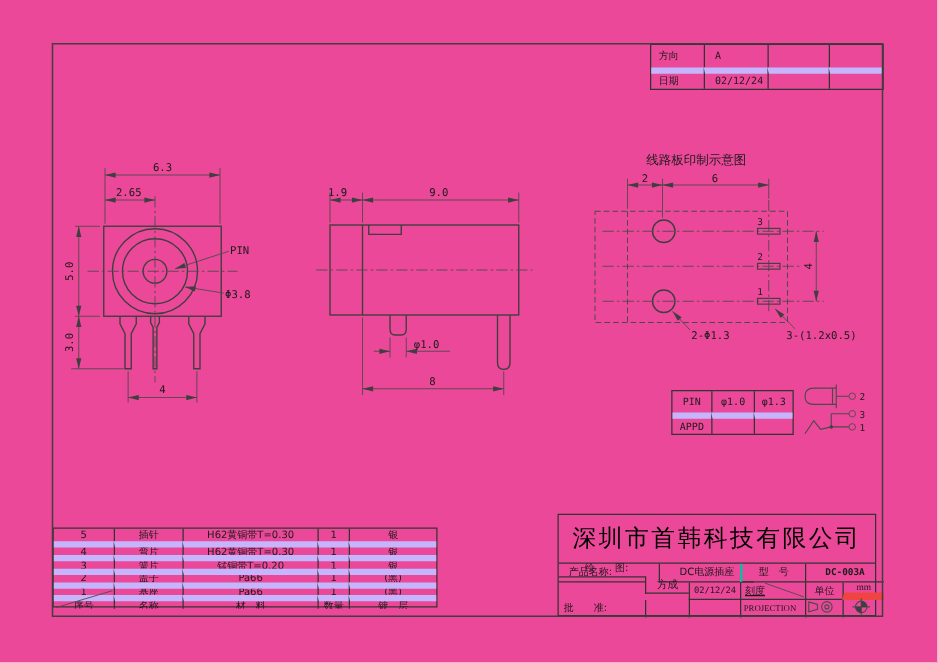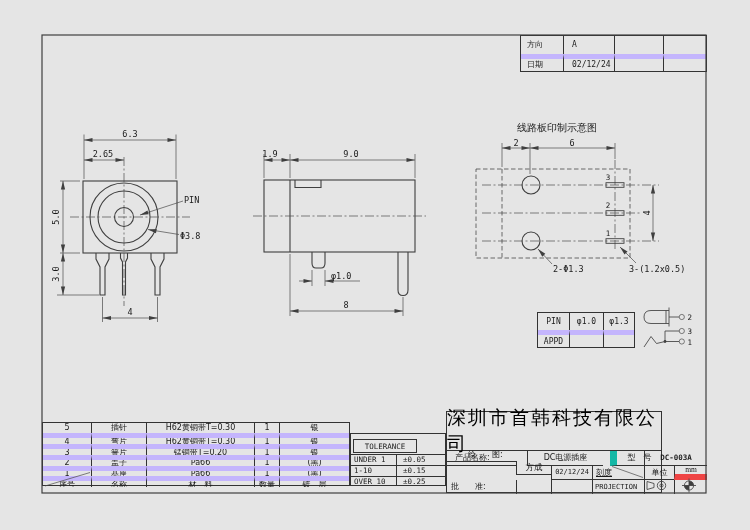"方向" #canvas { background: #e5e5e5 -> #ec4899 }
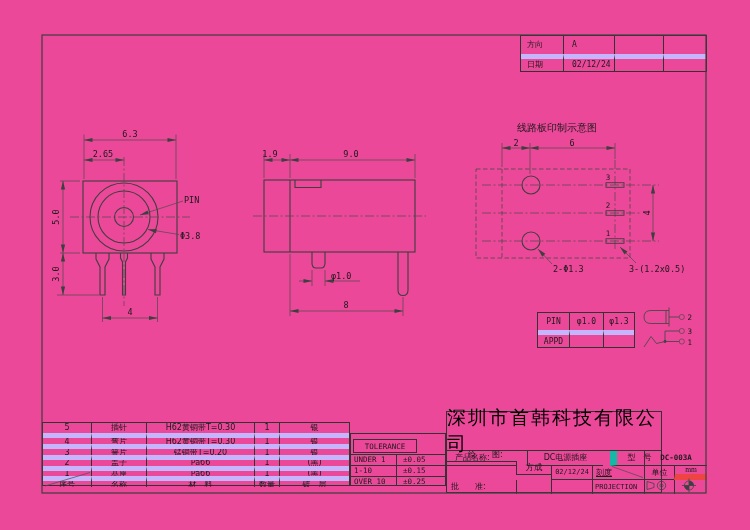"深圳市首韩科技有限公司" div.abs { width: 216px -> 255px }
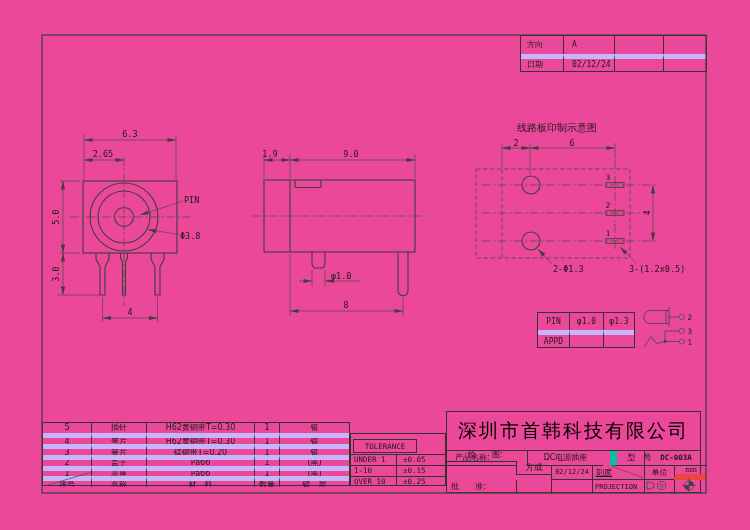"TOLERANCE" div.abs { html: <div> <div>TOLERANCE</div> <div>UNDER 1</div> <div>±0.05</div> <div>1-10</div> <div>±0.15</div> <div>OVER 10</div> <div>±0.25</div> </div> -> none }
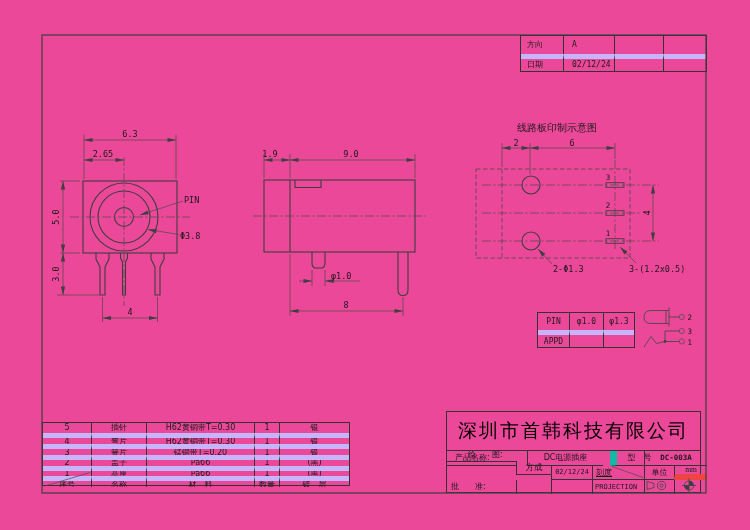"型 号" div.abs { border-left: 7px solid #14b8a6 -> 2px solid #14b8a6; left: 163px -> 145px }
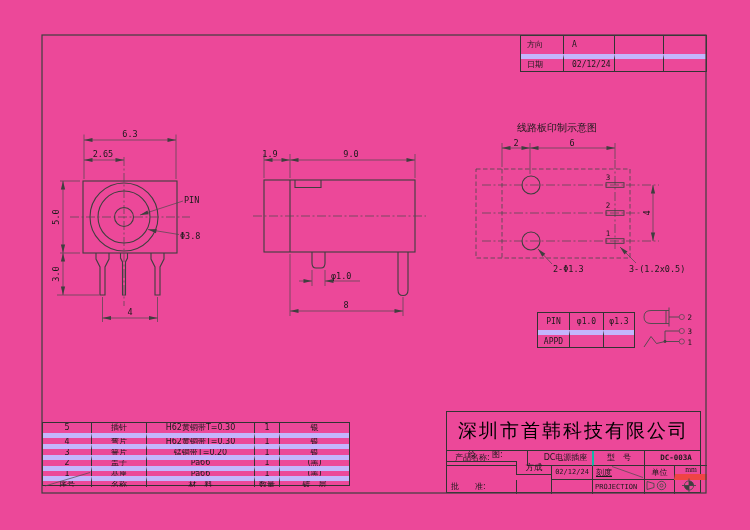"PROJECTION" div.abs { font-family: none -> Liberation Serif, serif }
